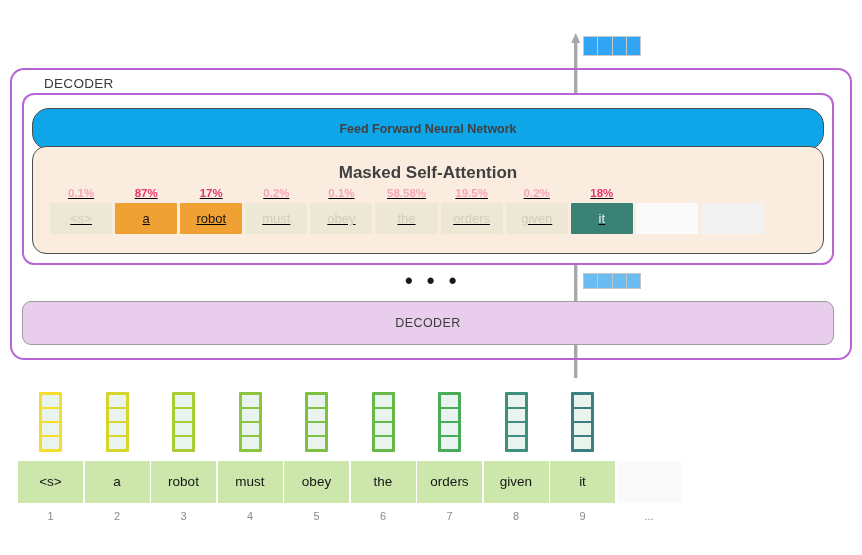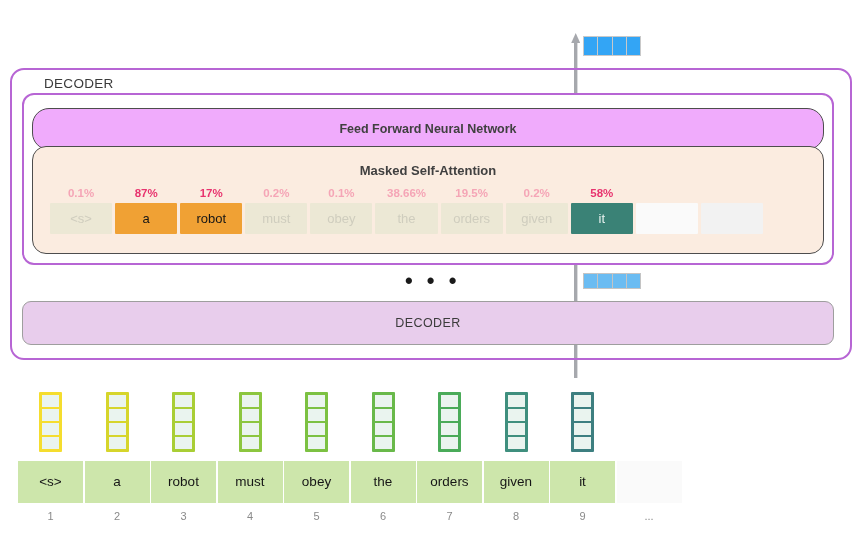"Feed Forward Neural Network" #ffnn { background: #f0abfc -> #0ea5e9 }
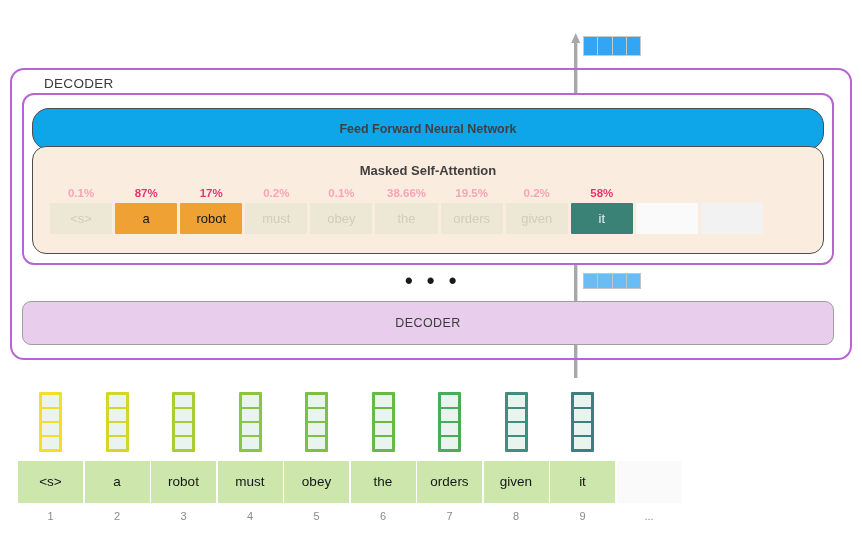"Masked Self-Attention" #msa-title { font-size: 13px -> 17px }
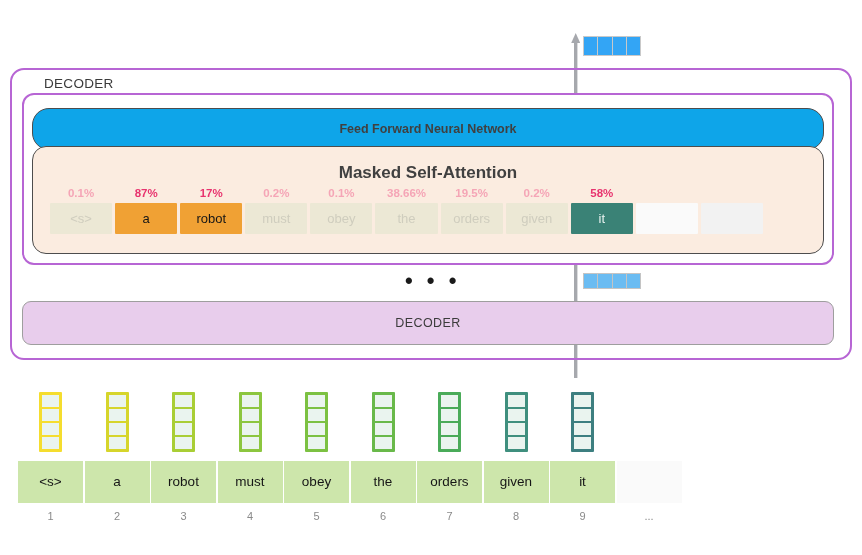"0.1%" #attn-grid { text-decoration: none -> underline }
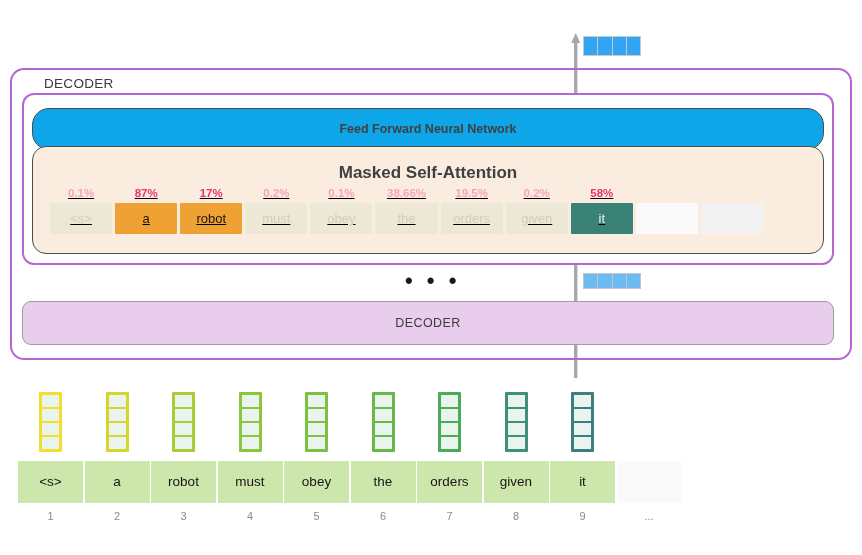"38.66%" div.pct { text: 38.66% -> 58.58% }
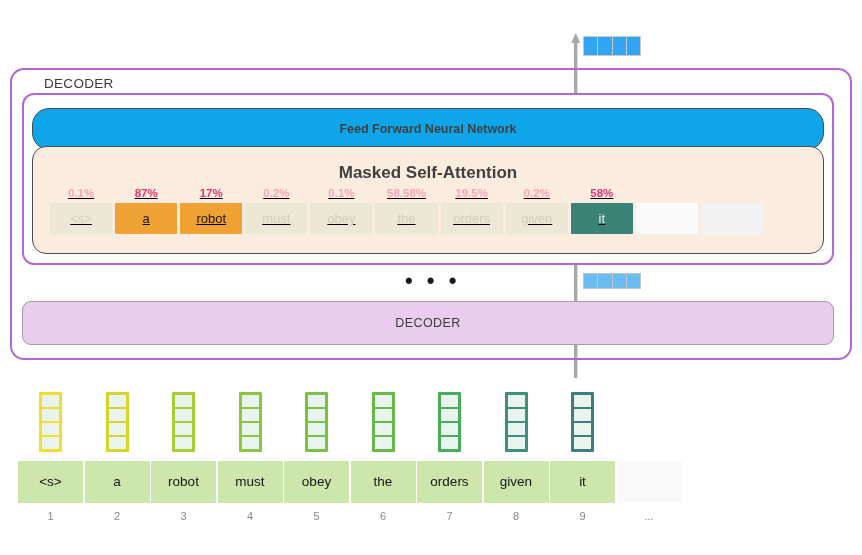"58%" div.pct { text: 58% -> 18% }
